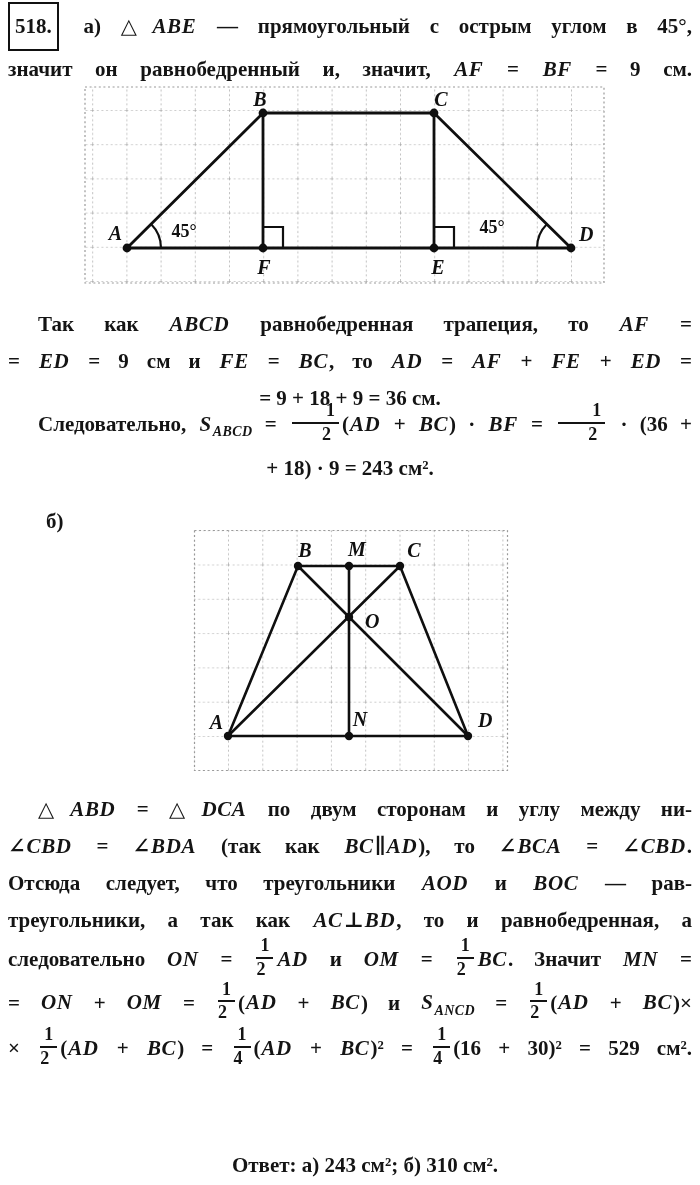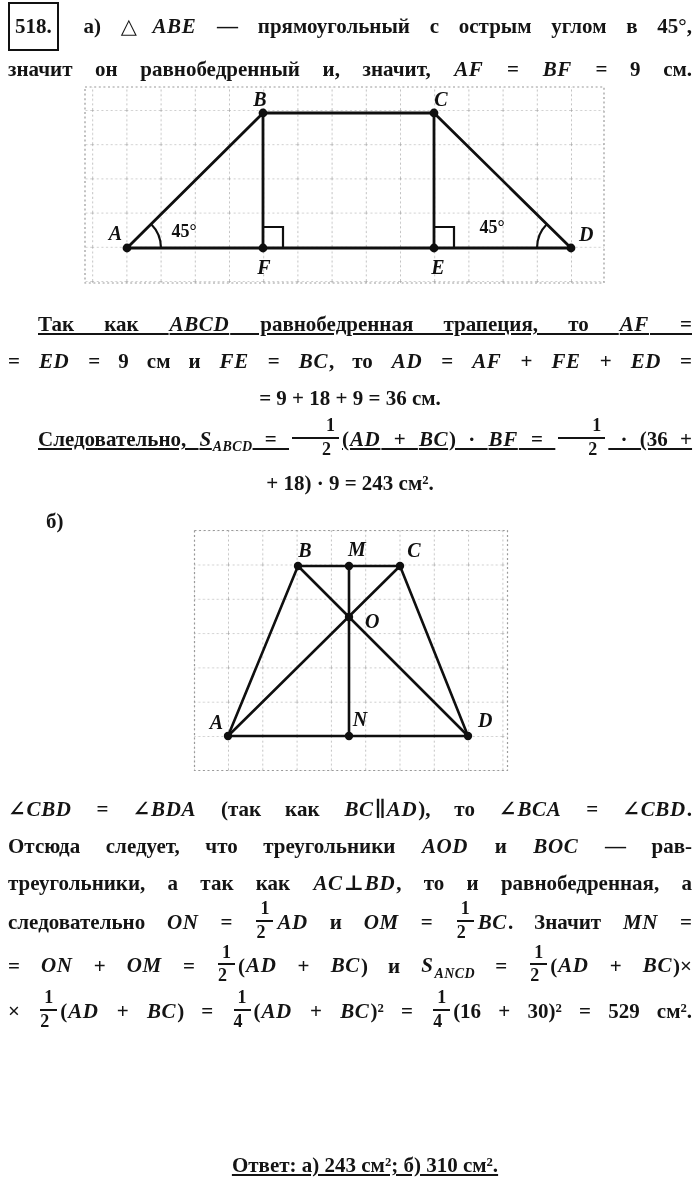"Так как ABCD равнобедренная трапеция," .line.ind { text-decoration: underline -> none }
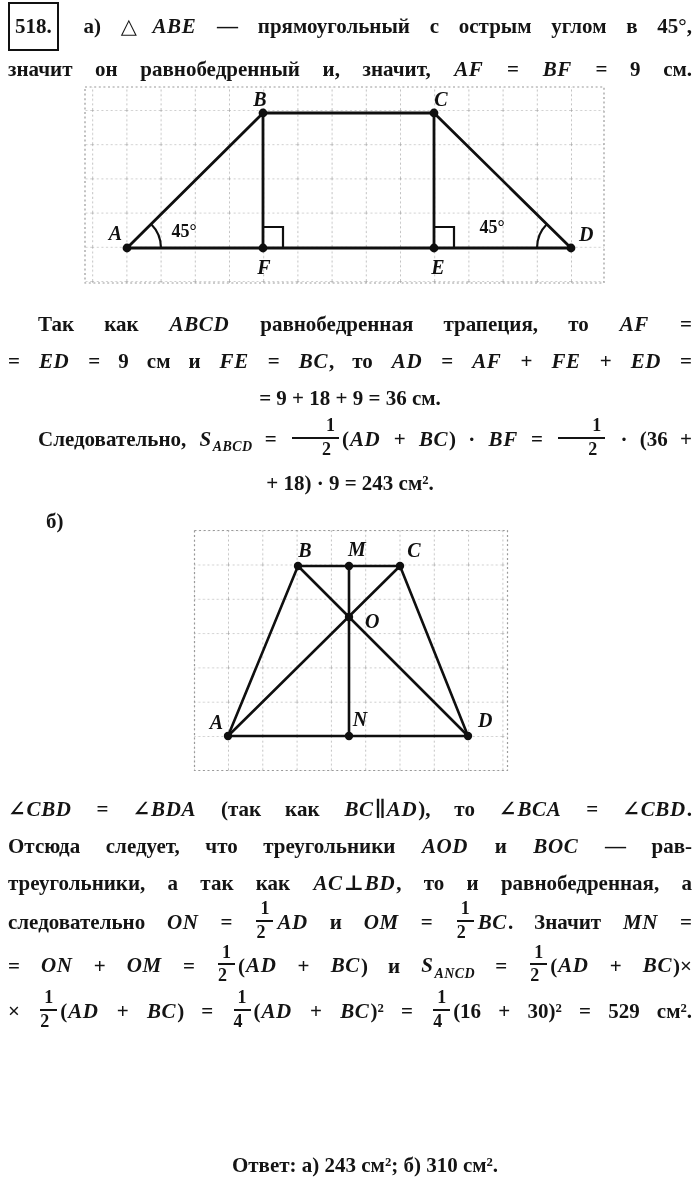"Следовательно, SABCD =" div.blk { top: 419px -> 404px }
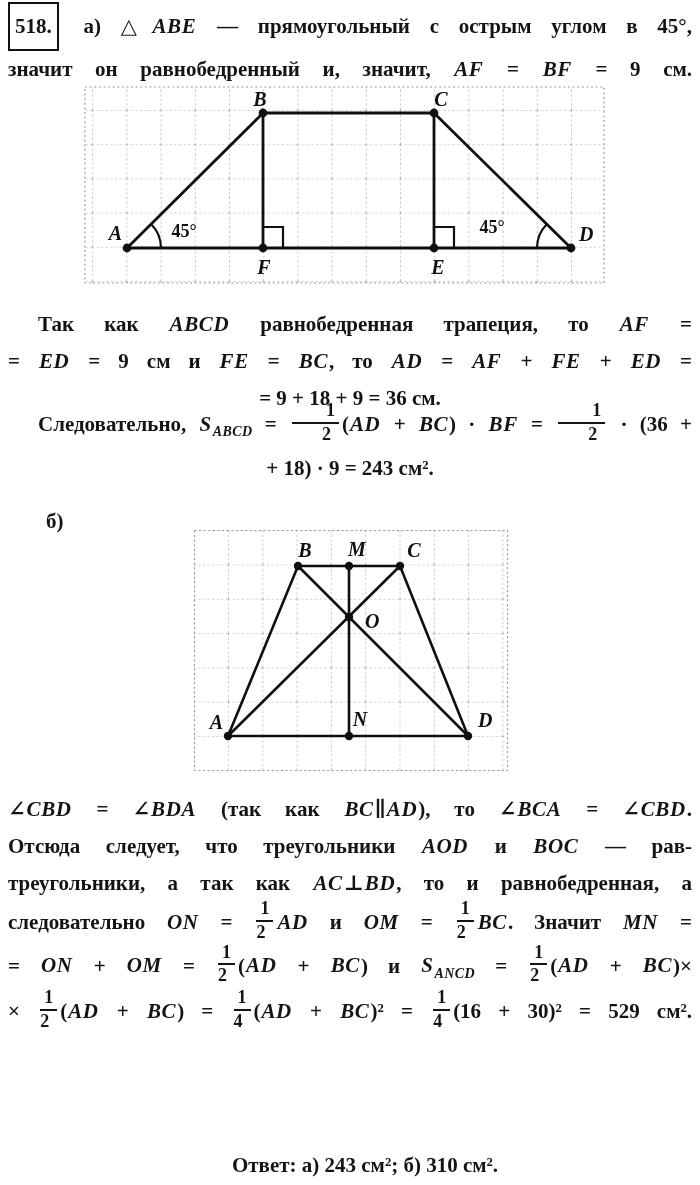"△ABD = △DCA по двум" div.line { html: none -> <div><span>△</span><span>ABD</span><span> = △</span><span>DCA</span><span> по двум сторонам и углу между ни-</span></div> }
